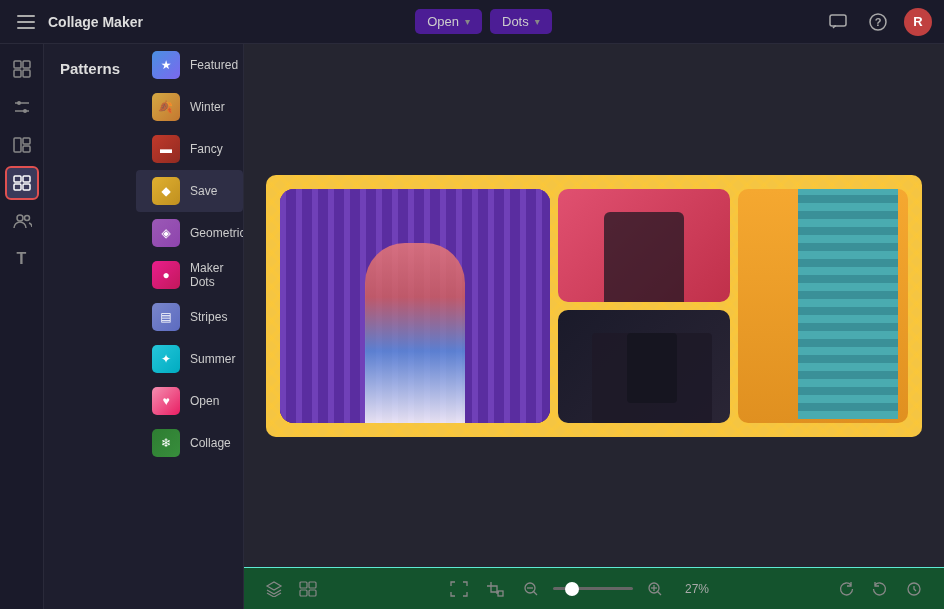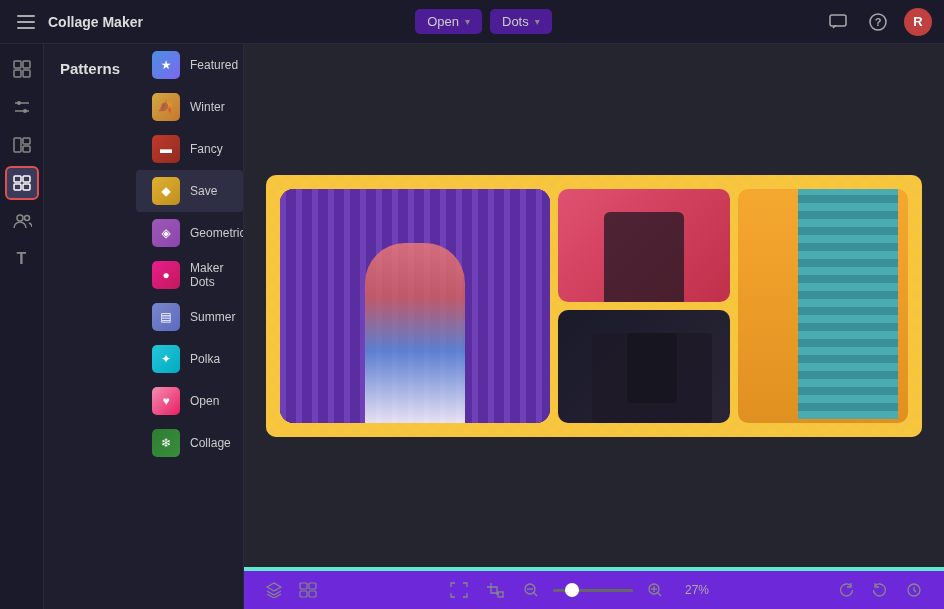"Summer" span.pattern-label { text: Summer -> Stripes }
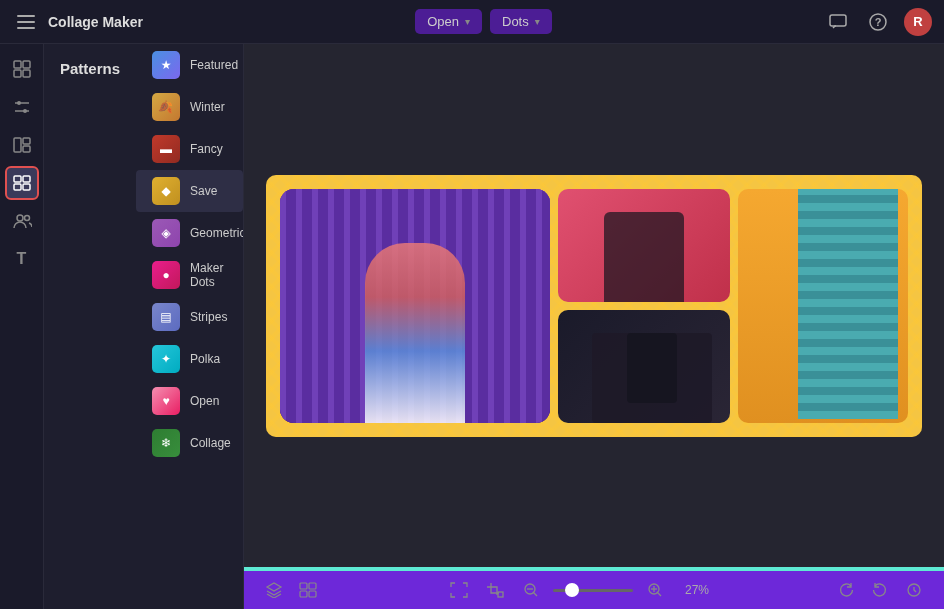"Polka" span.pattern-label { text: Polka -> Summer }
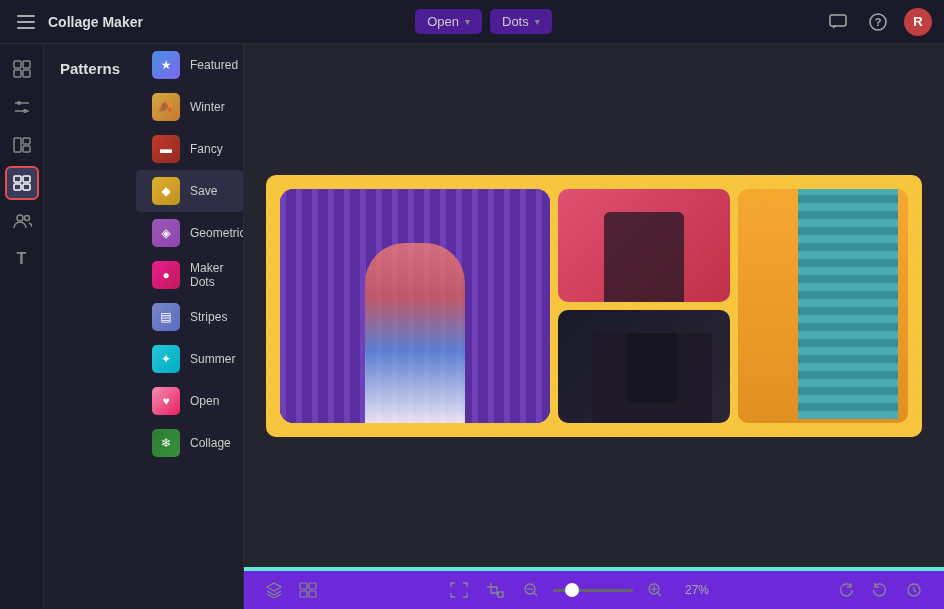"27%" .bottom-bar { background: #6d28d9 -> #14532d; border-top: 4px solid #5eead4 -> 1px solid #5eead4 }
